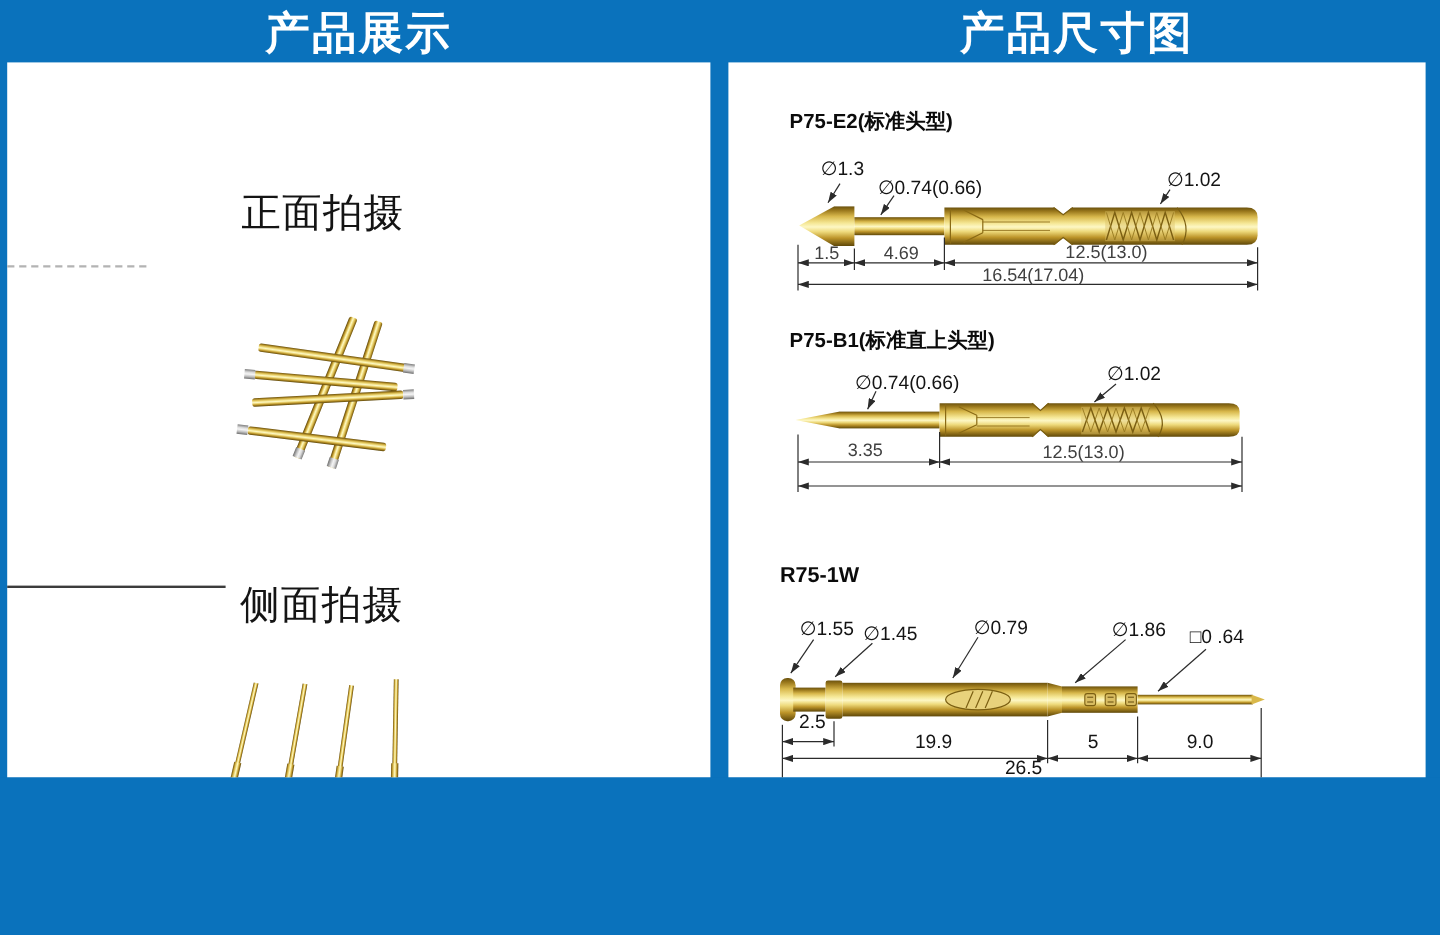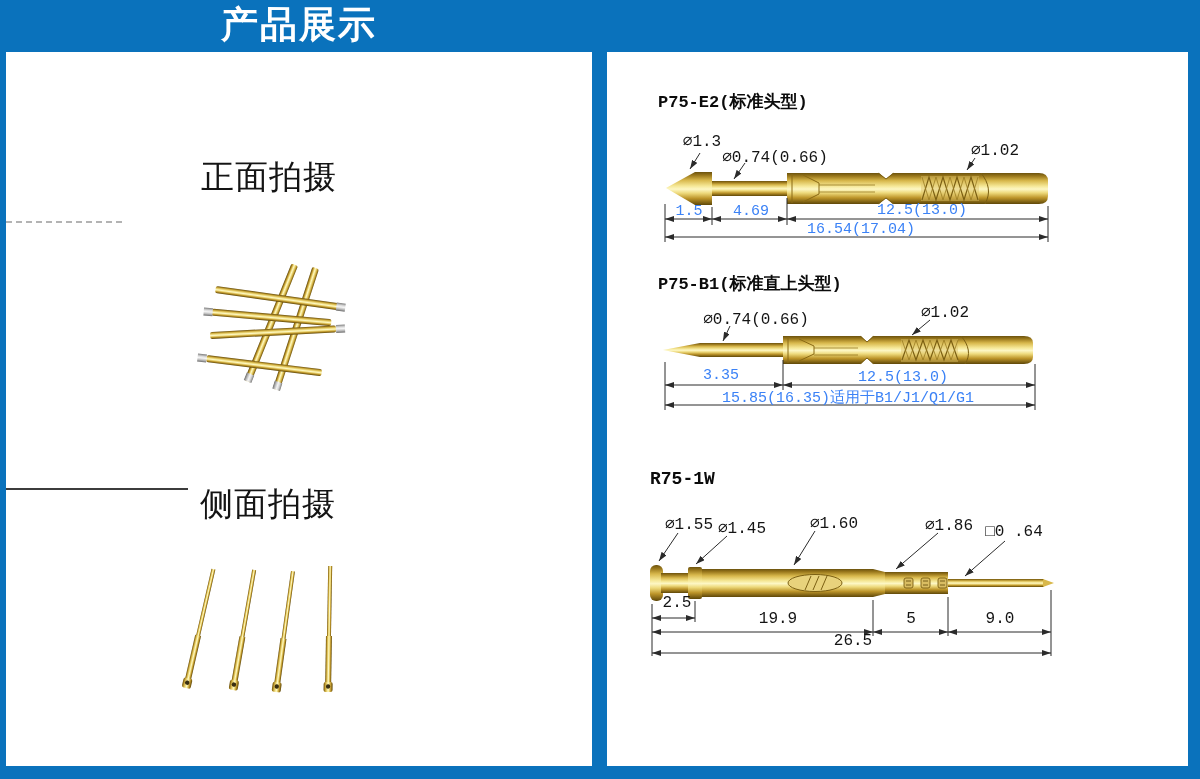"产品展示" .page { font-family: Liberation Mono, monospace -> Liberation Sans, sans-serif; height: 779px -> 648px }
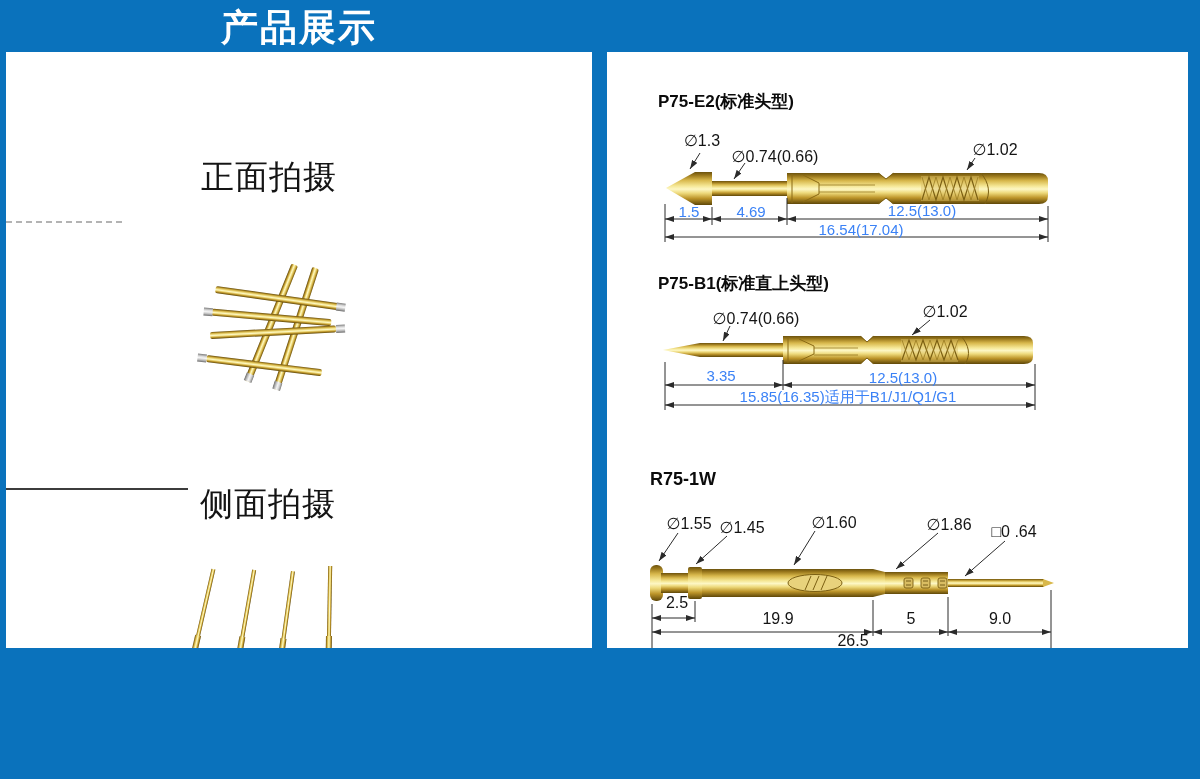"产品尺寸图" div.band-title { html: none -> <div>产品尺寸图</div> }
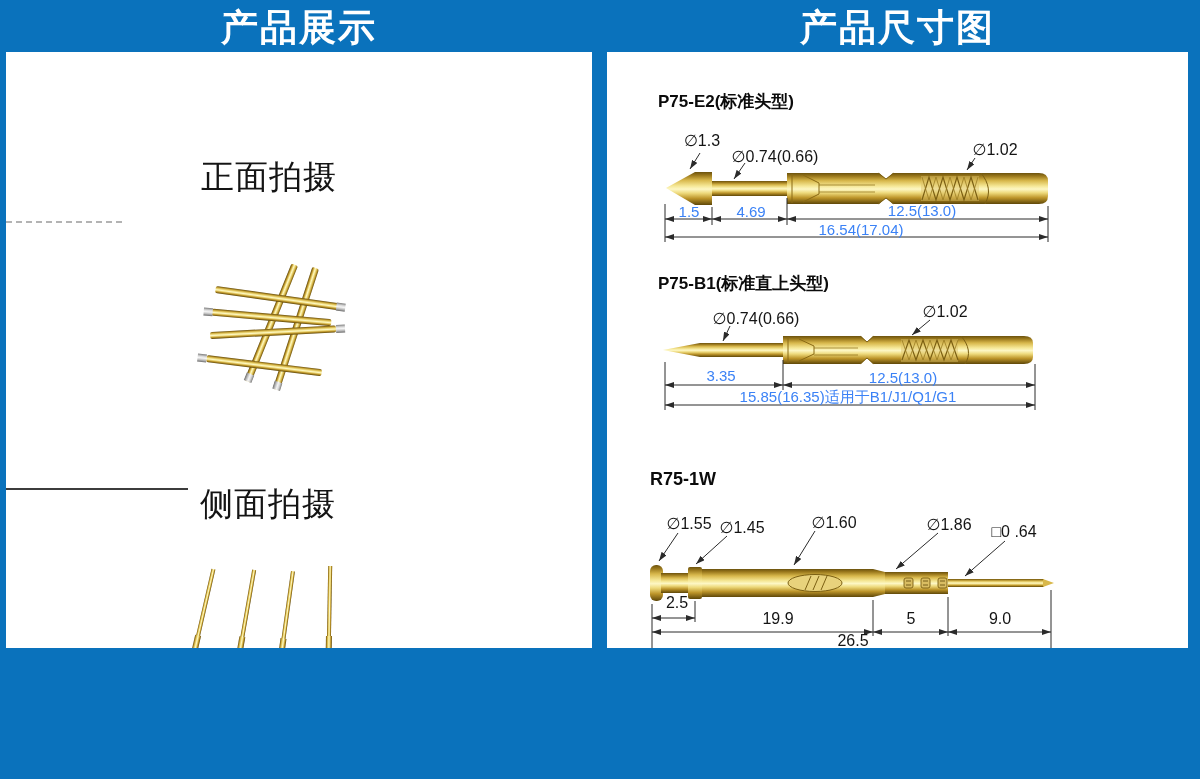"1.5" .ddim { color: #3b82f6 -> #404040 }
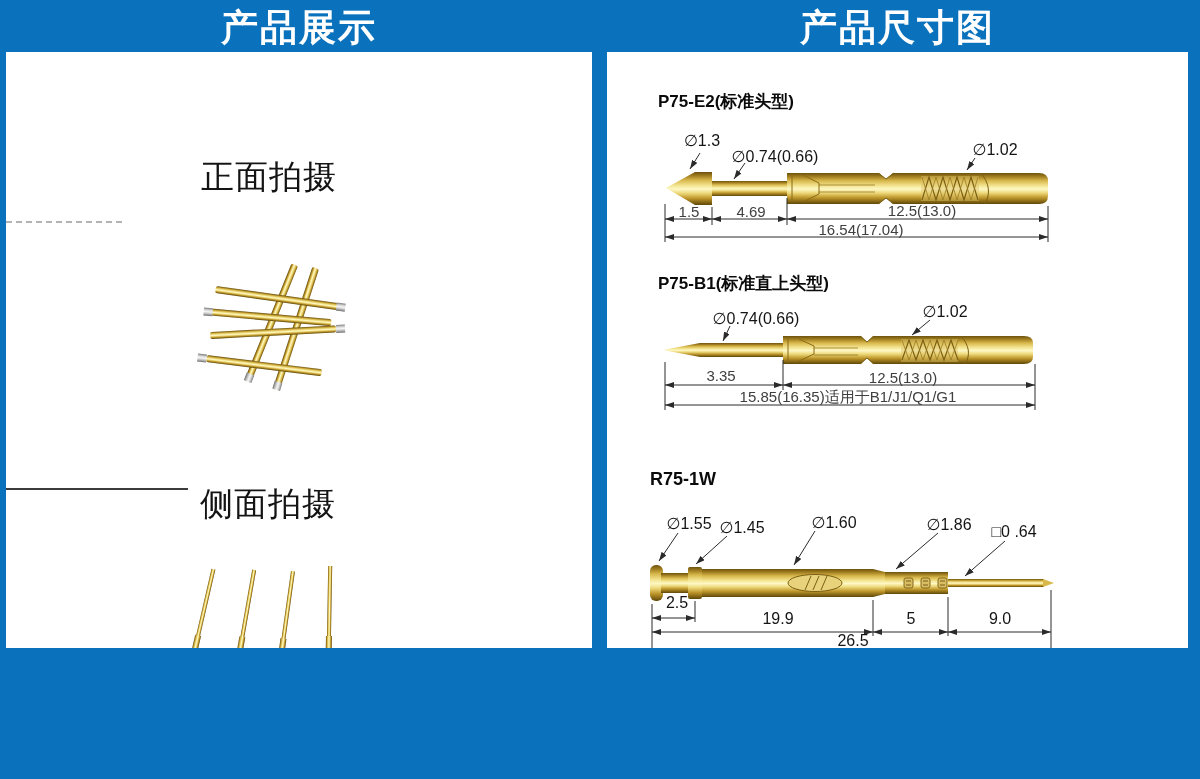"15.85(16.35)适用于B1/J1/Q1/G1" div.ddim { html: <div>15.85(16.35)适用于B1/J1/Q1/G1</div> -> none }
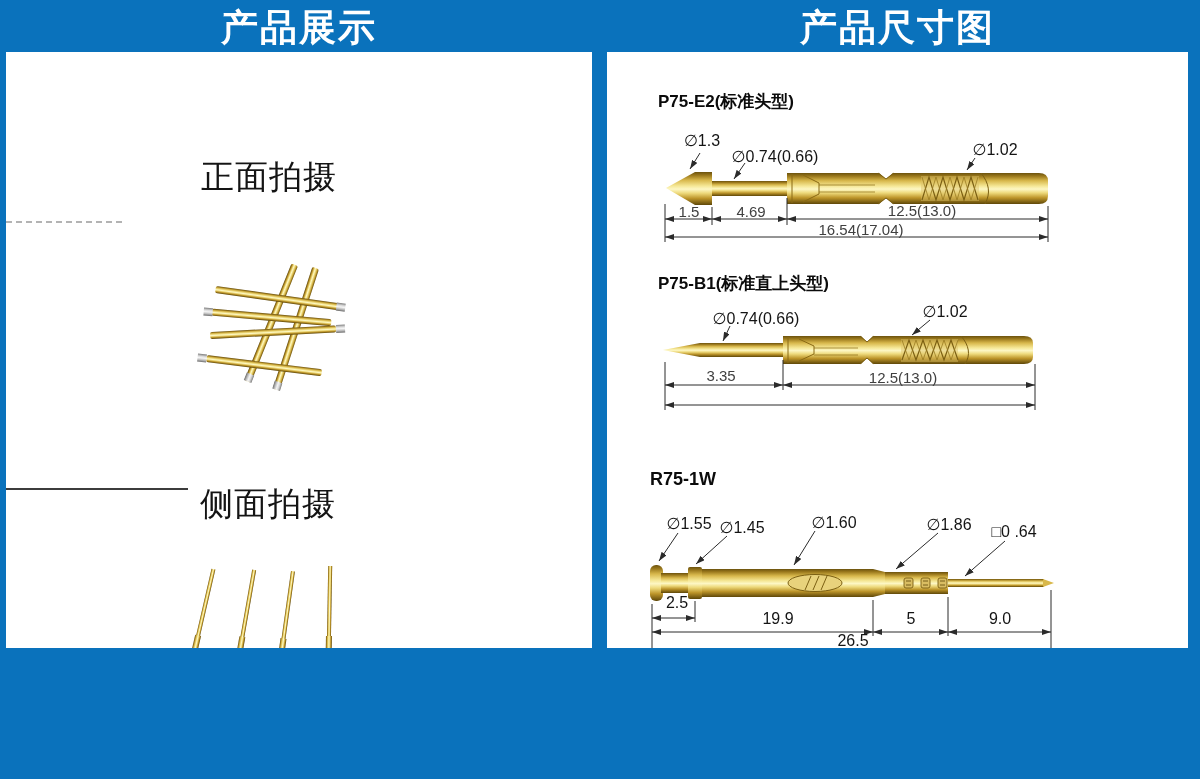"∅1.60" div.dlabel { text: 1.60 -> 0.79 }
